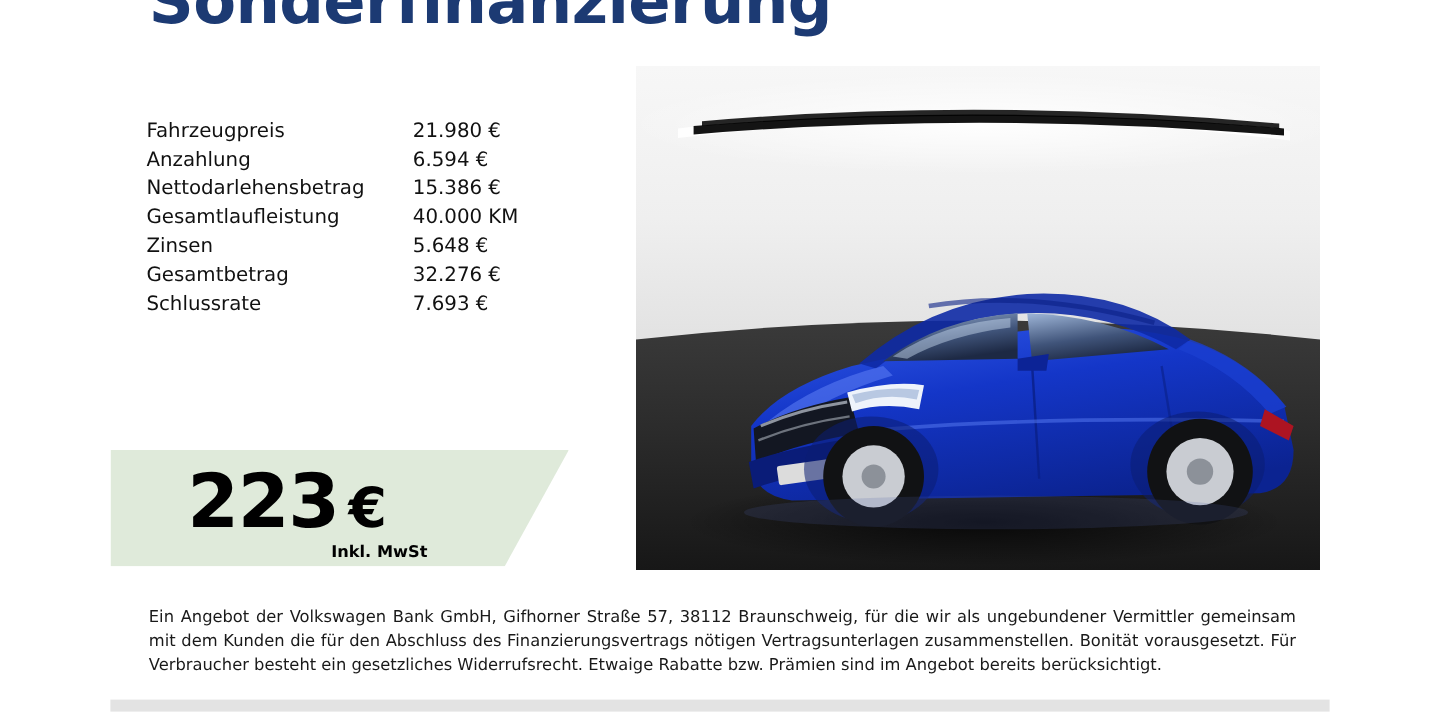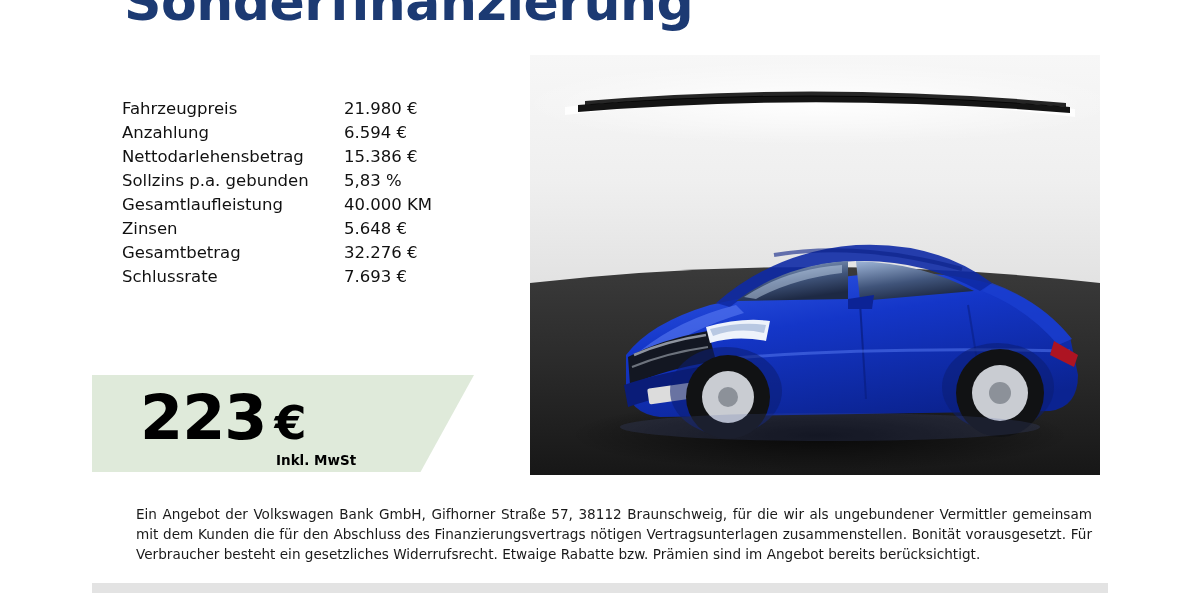"Sollzins p.a. gebunden" tr { html: <tr> <td>Sollzins p.a. gebunden</td> <td>5,83 %</td> </tr> -> none }
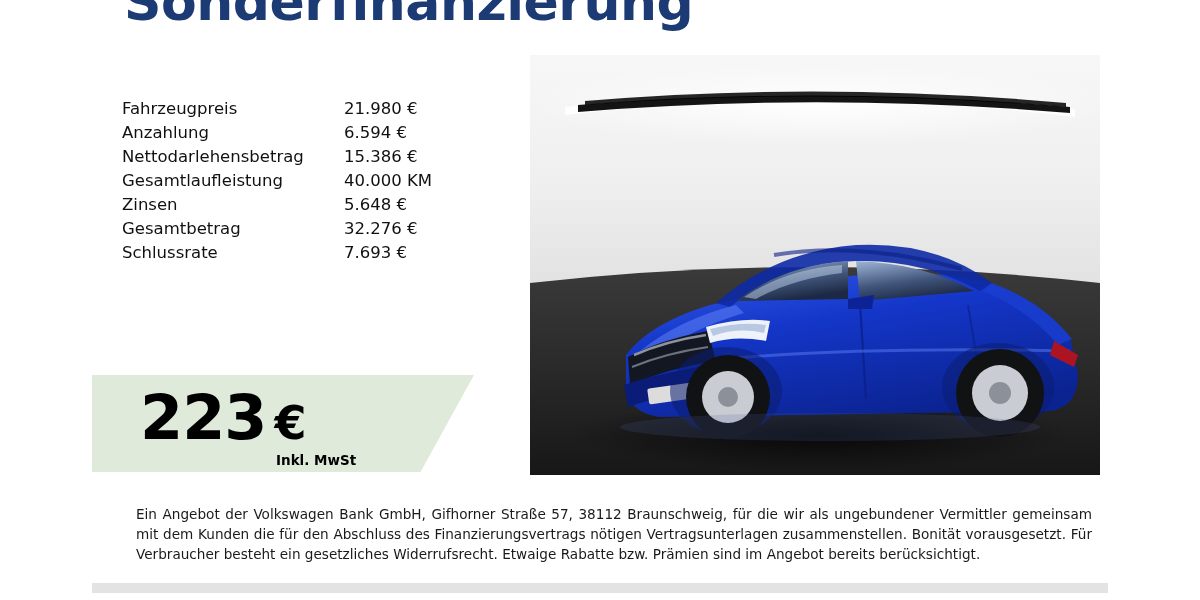"223 €" .price-amount { left: 140px -> 156px }
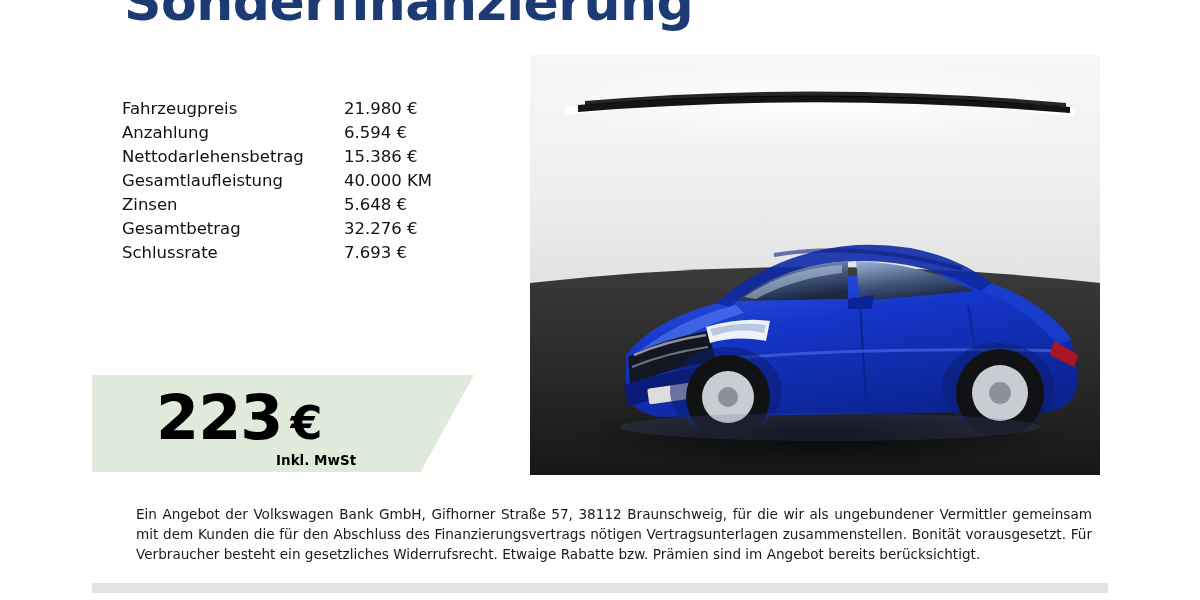"Ein Angebot der Volkswagen Bank" .disclaimer { left: 136px -> 124px }
